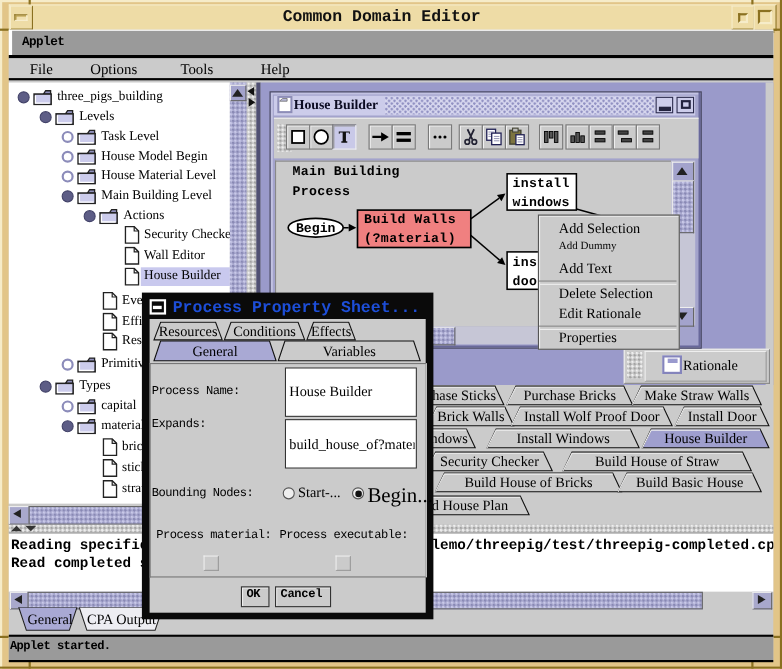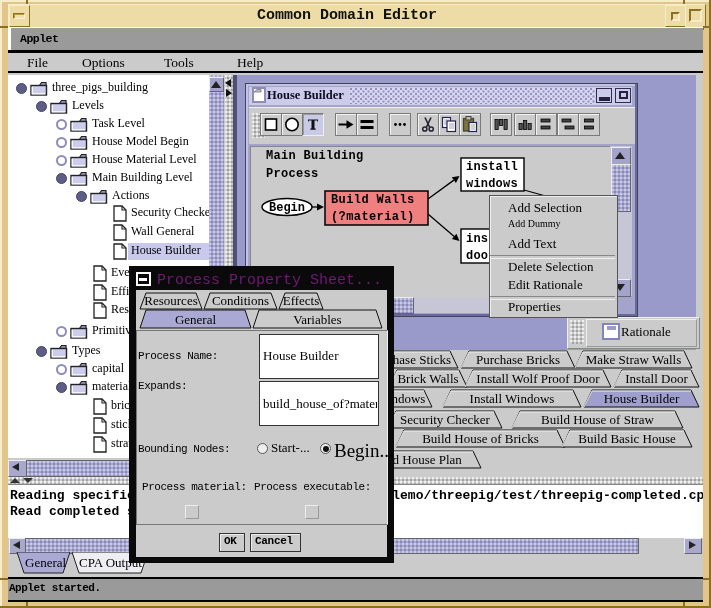"Wall General" div.abs { text: General -> Editor }
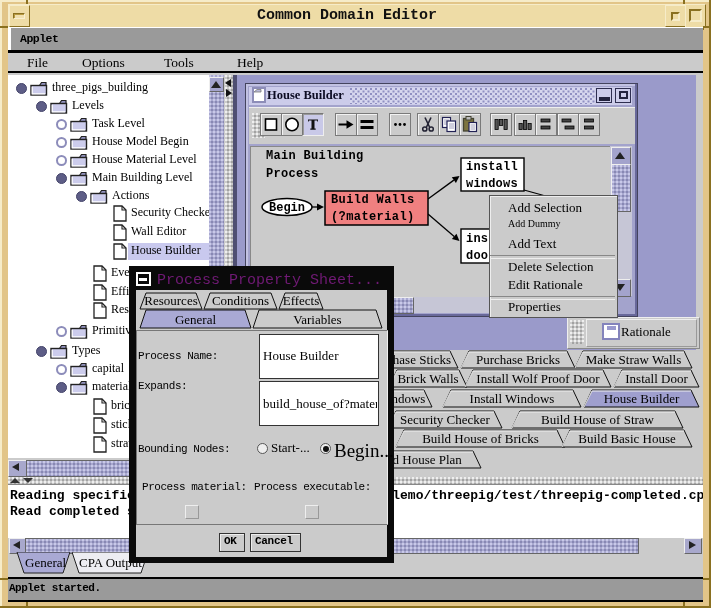"Process Property Sheet..." div.abs { color: #701a75 -> #1d4ed8; font-weight: normal -> bold }
